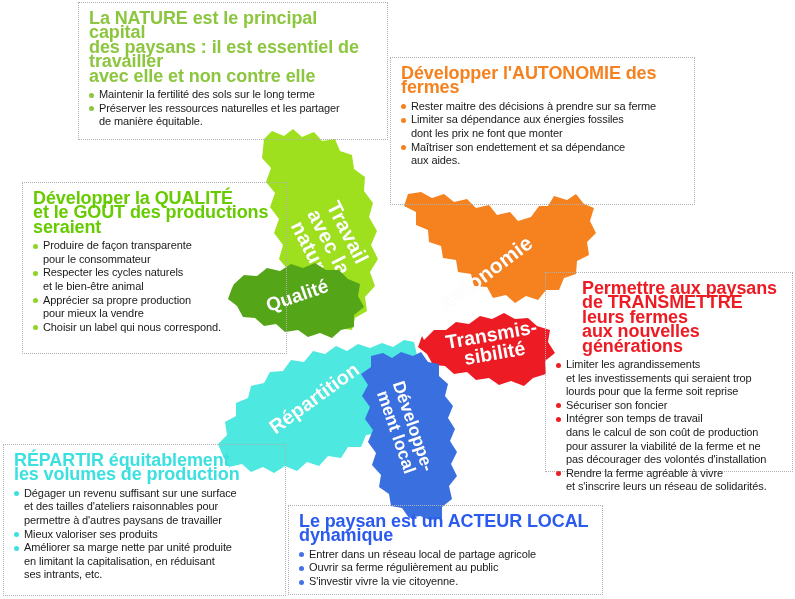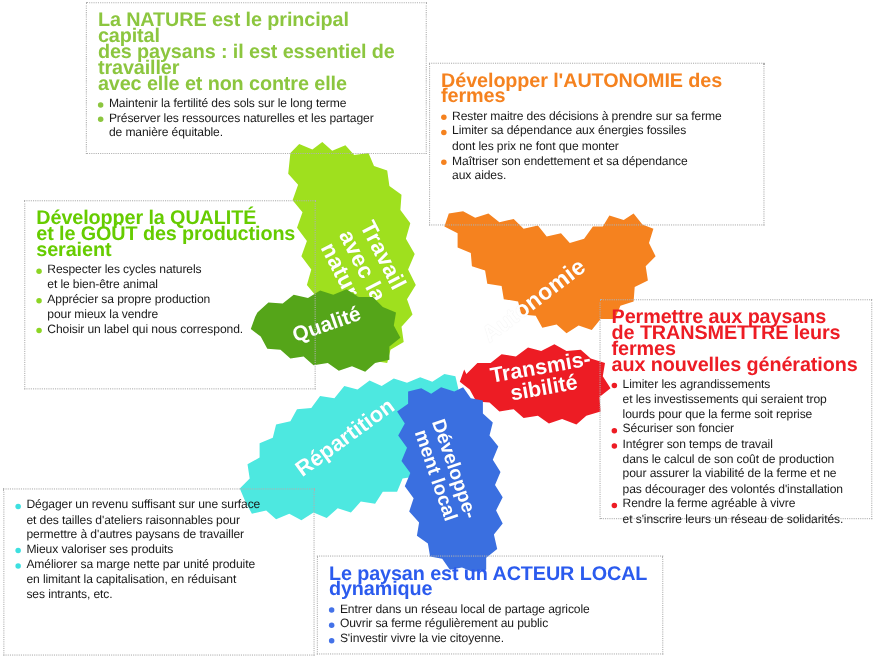"Produire de façon transparente" li { html: none -> <li>Produire de façon transparente pour le consommateur</li> }
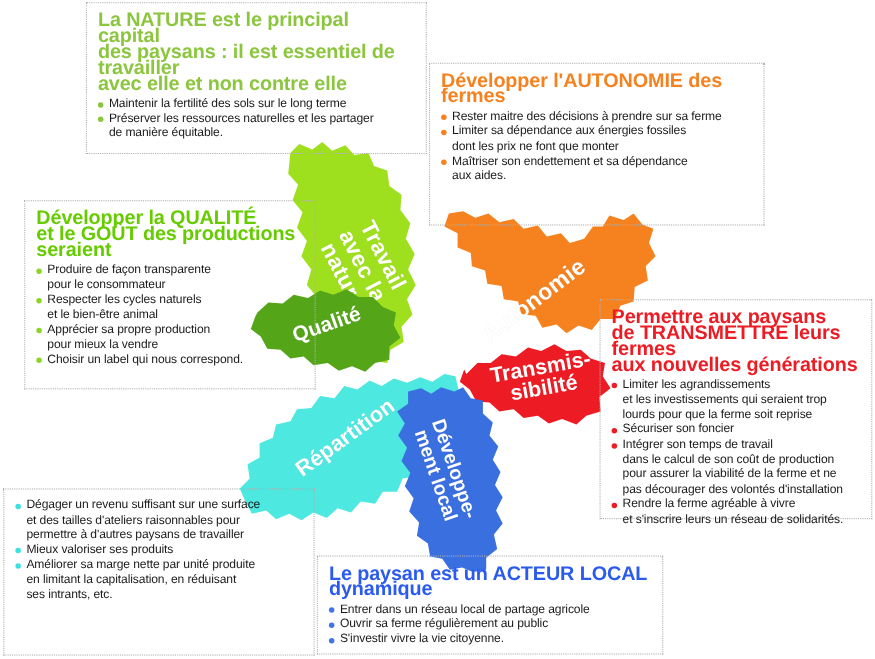"Permettre aux paysans" div.h { margin-left: none -> 26px }
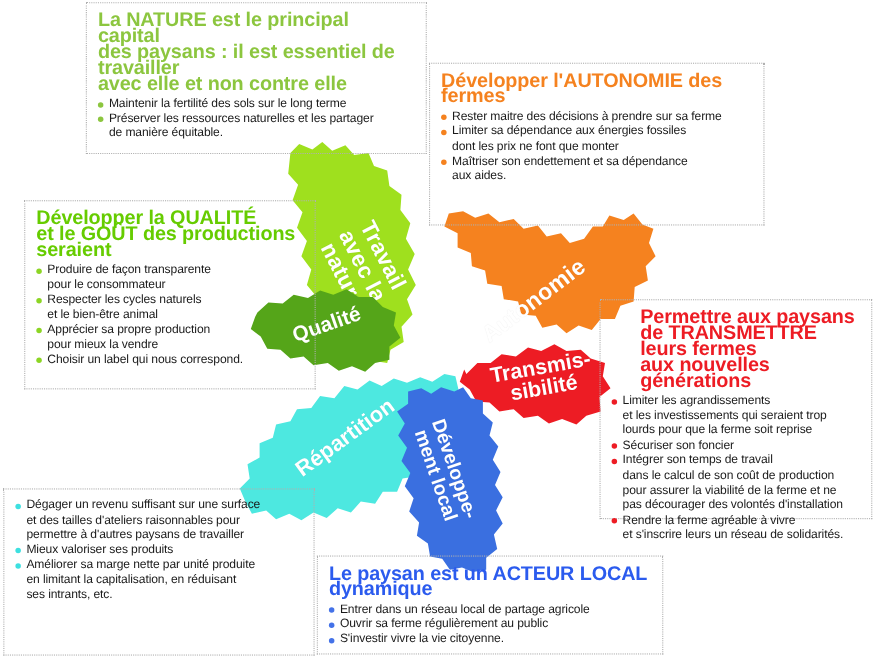"RÉPARTIR équitablement" div.h { html: none -> <div>RÉPARTIR équitablement les volumes de production</div> }
